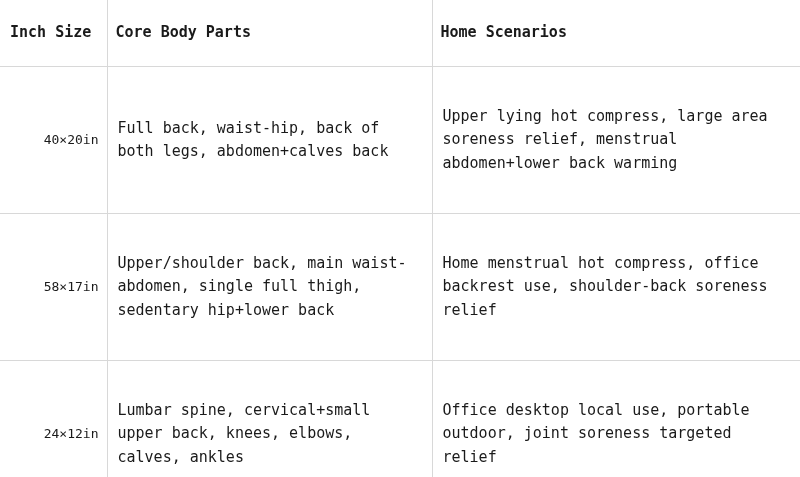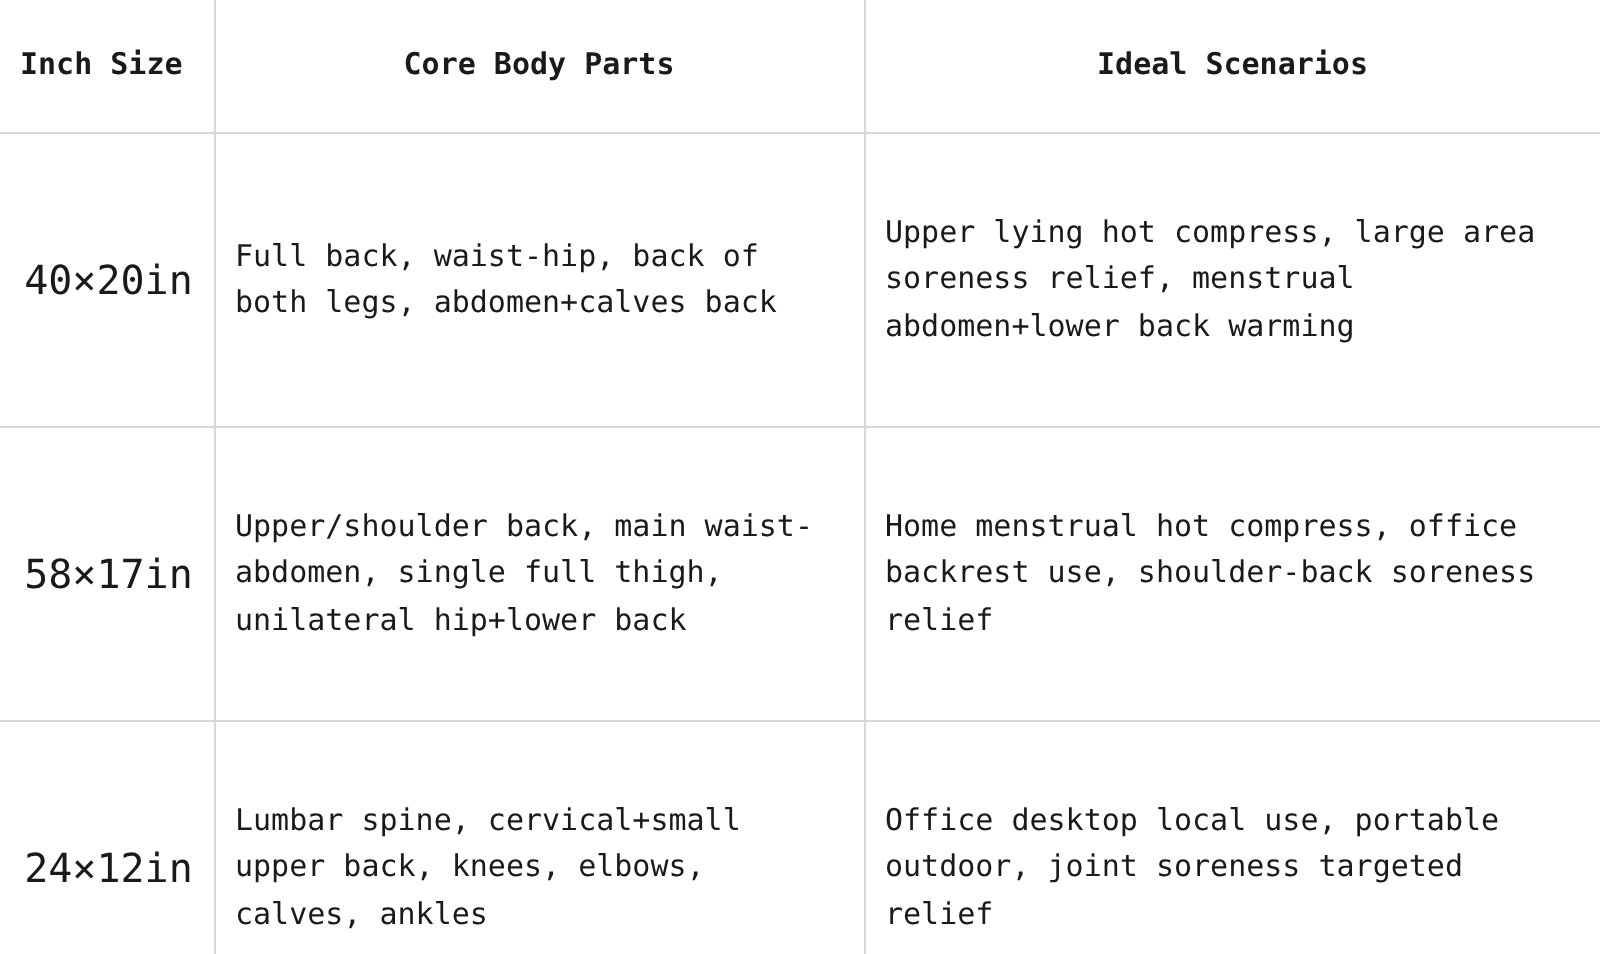"Core Body Parts" thead th { text-align: center -> left }
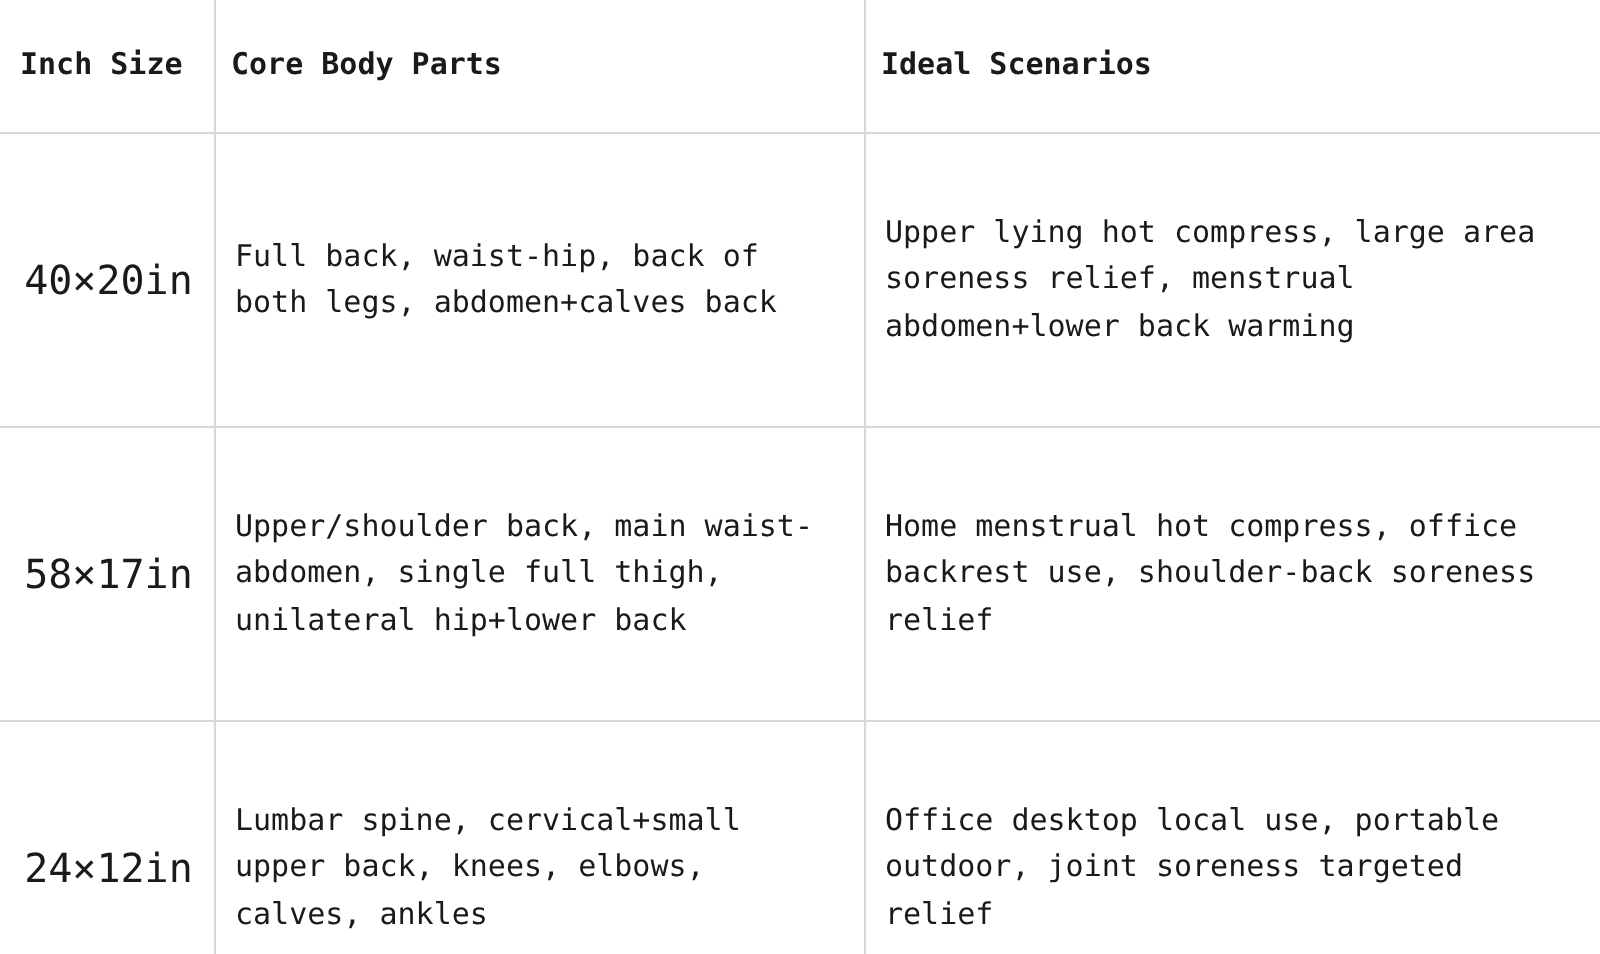"Ideal Scenarios" th { text: Ideal -> Home }
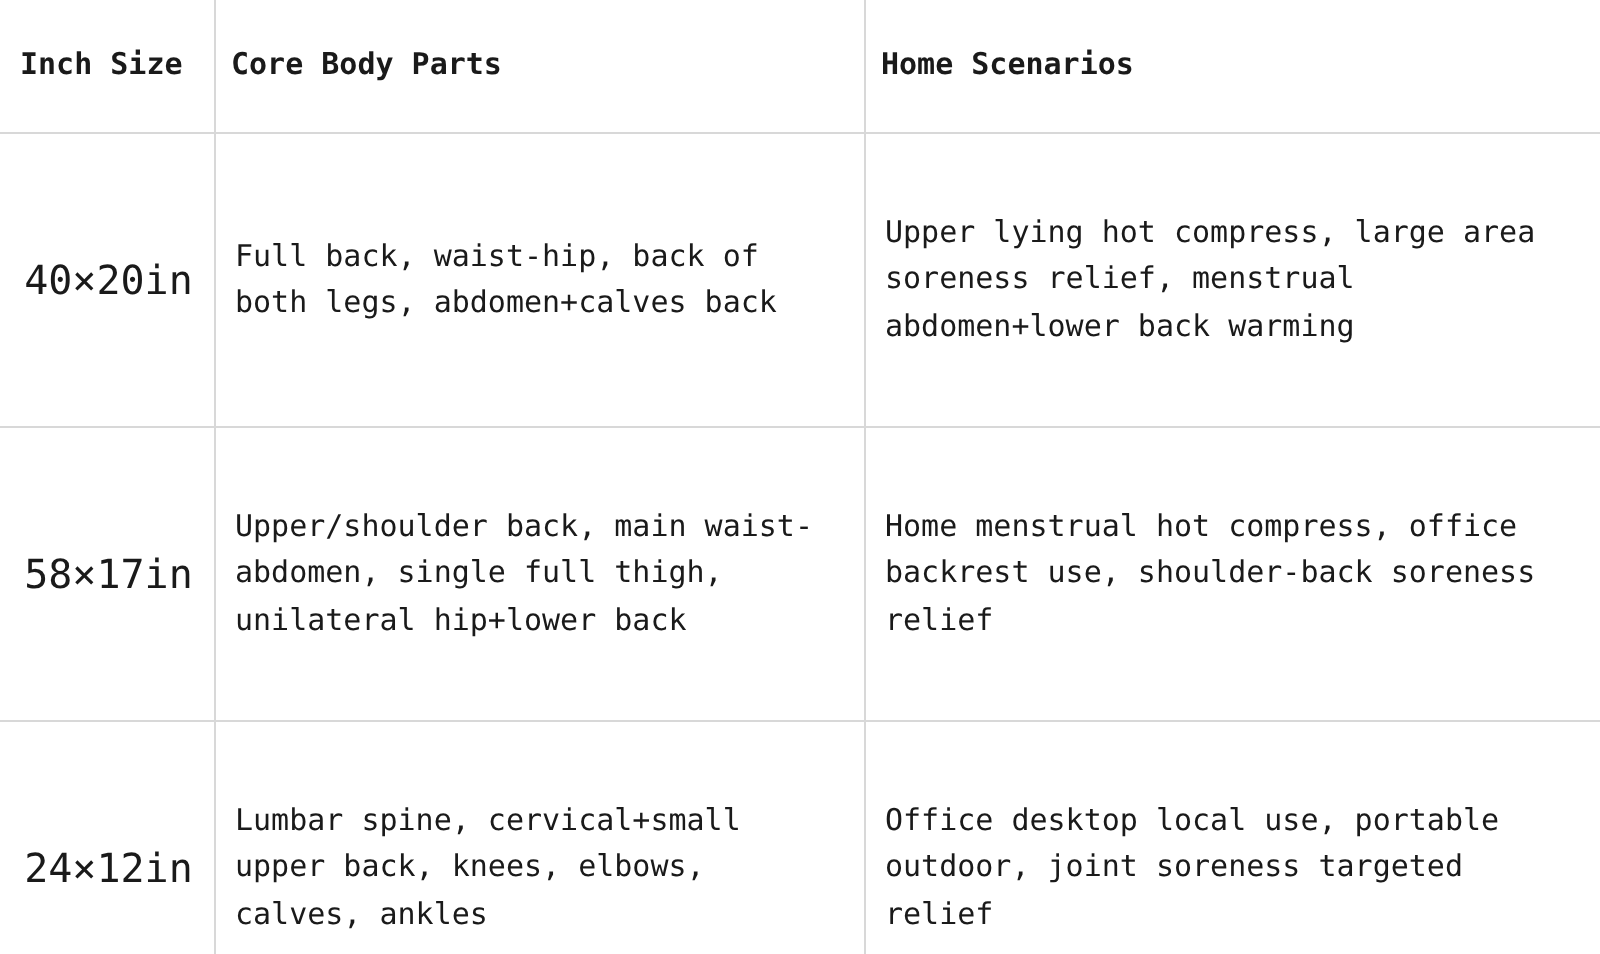"40×20in" tbody td.size-cell { font-size: 20px -> 13px; text-align: center -> right }
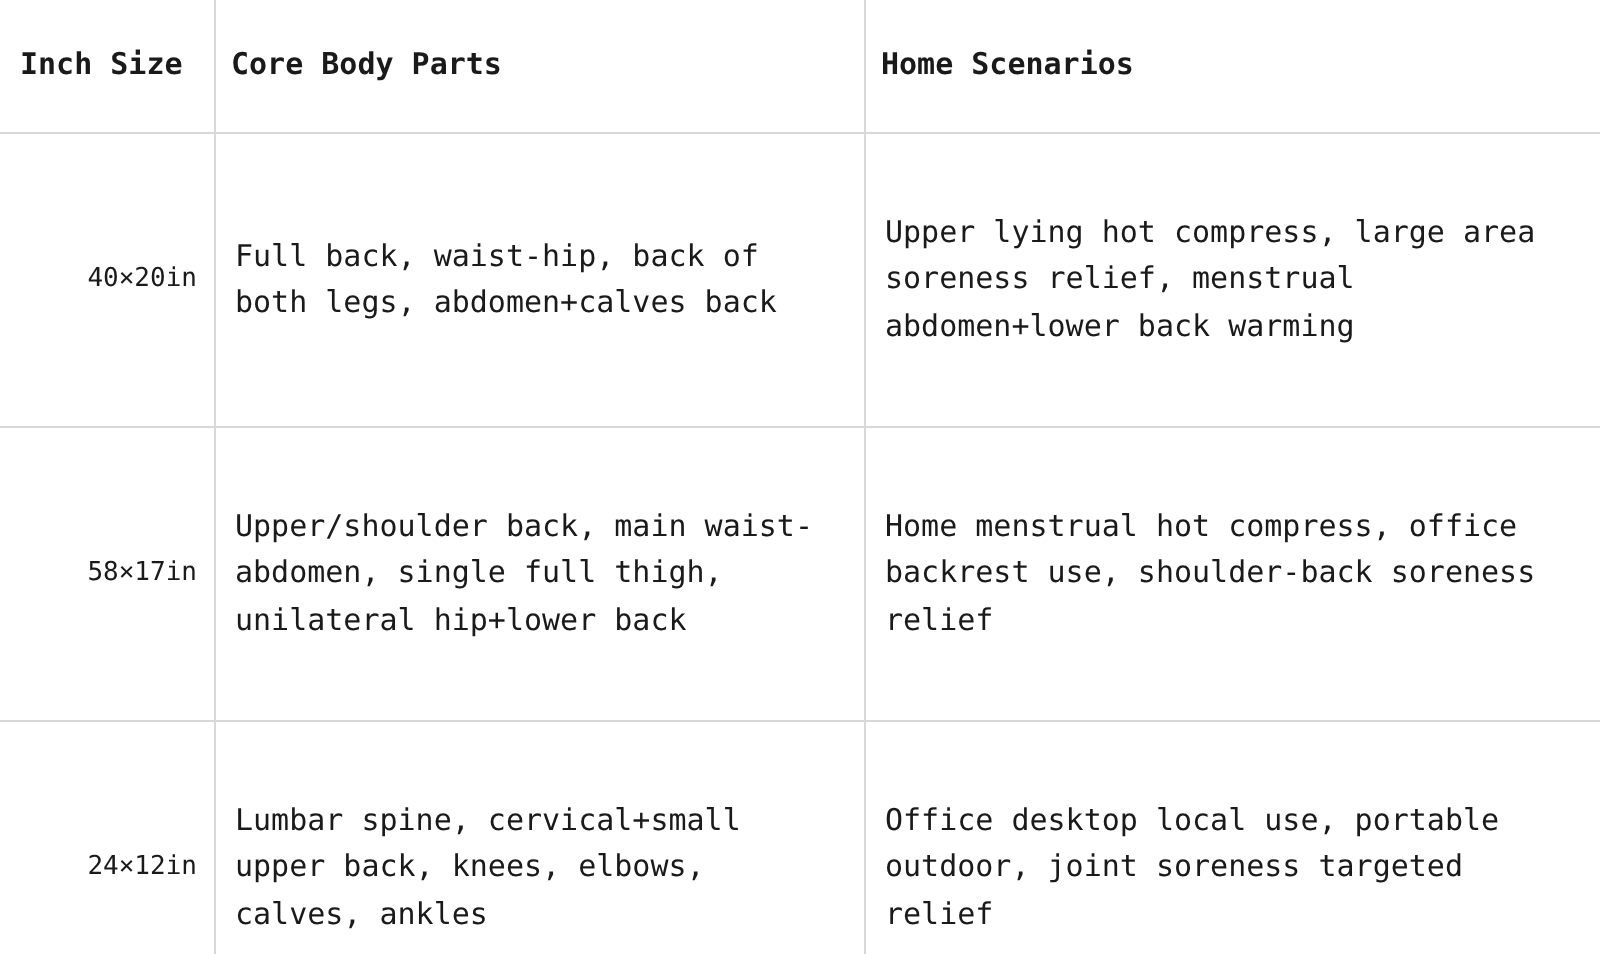"Upper/shoulder back, main waist-abdomen," td.text-cell { text: unilateral -> sedentary }
